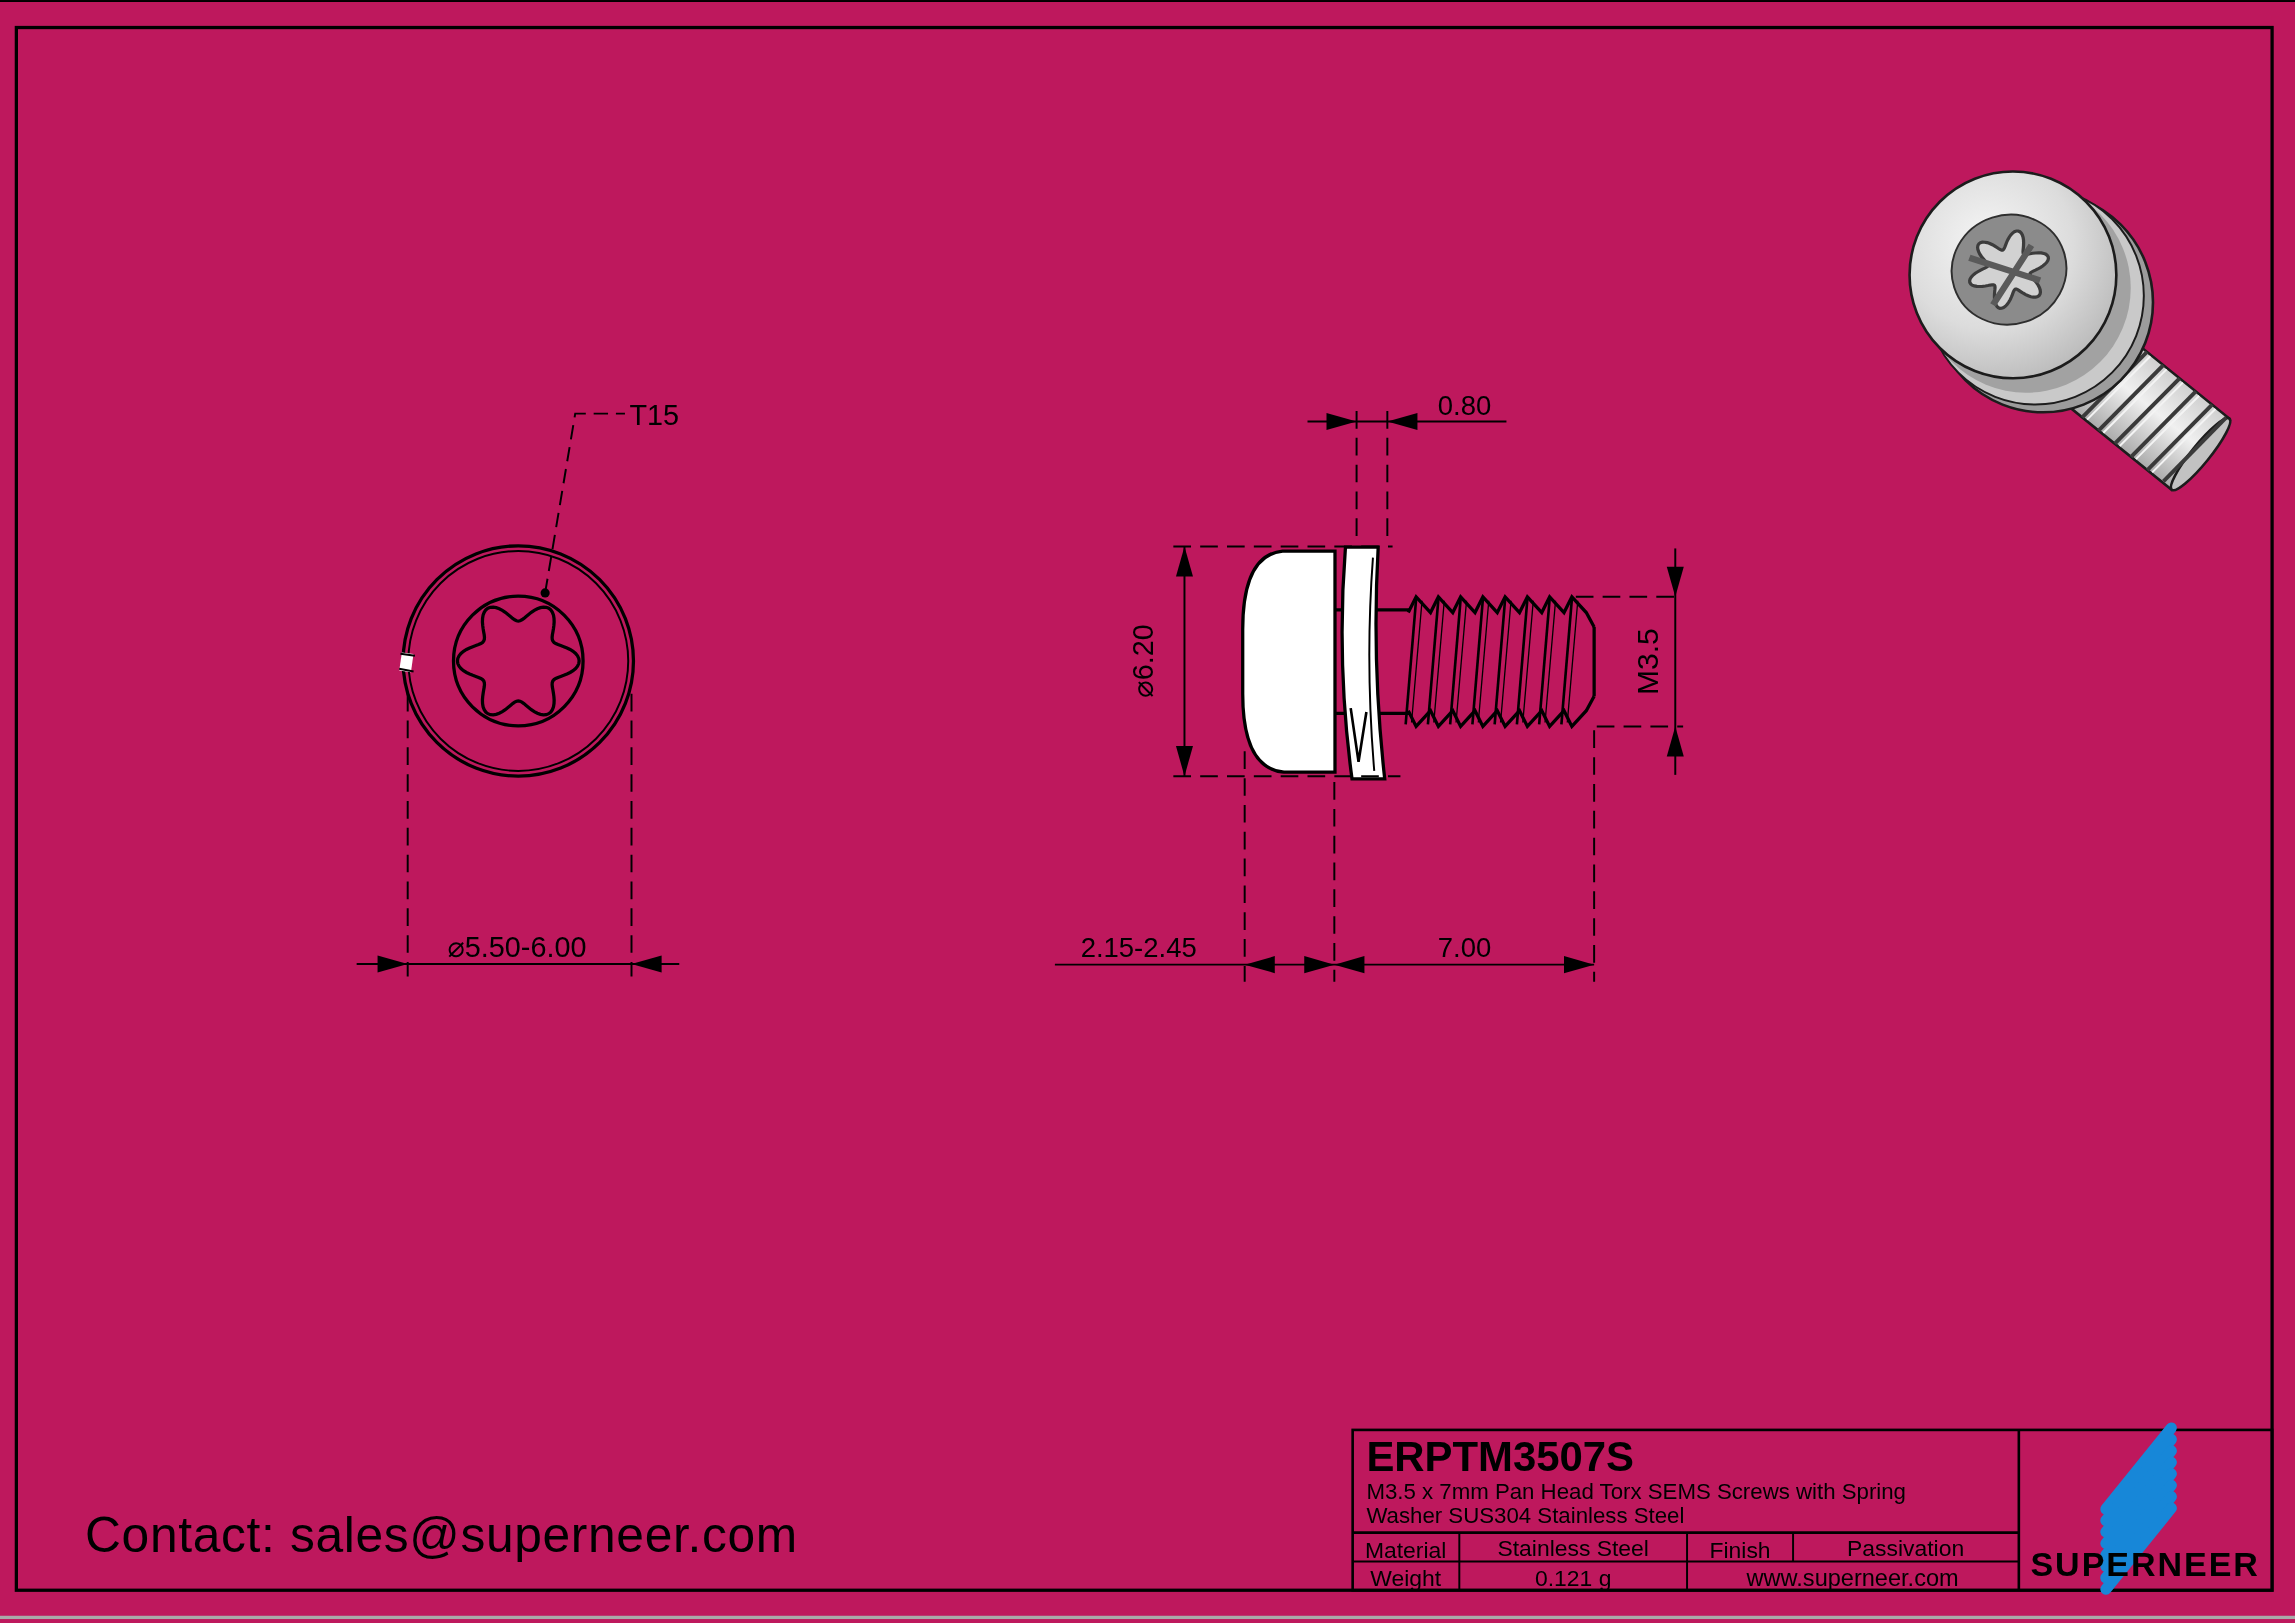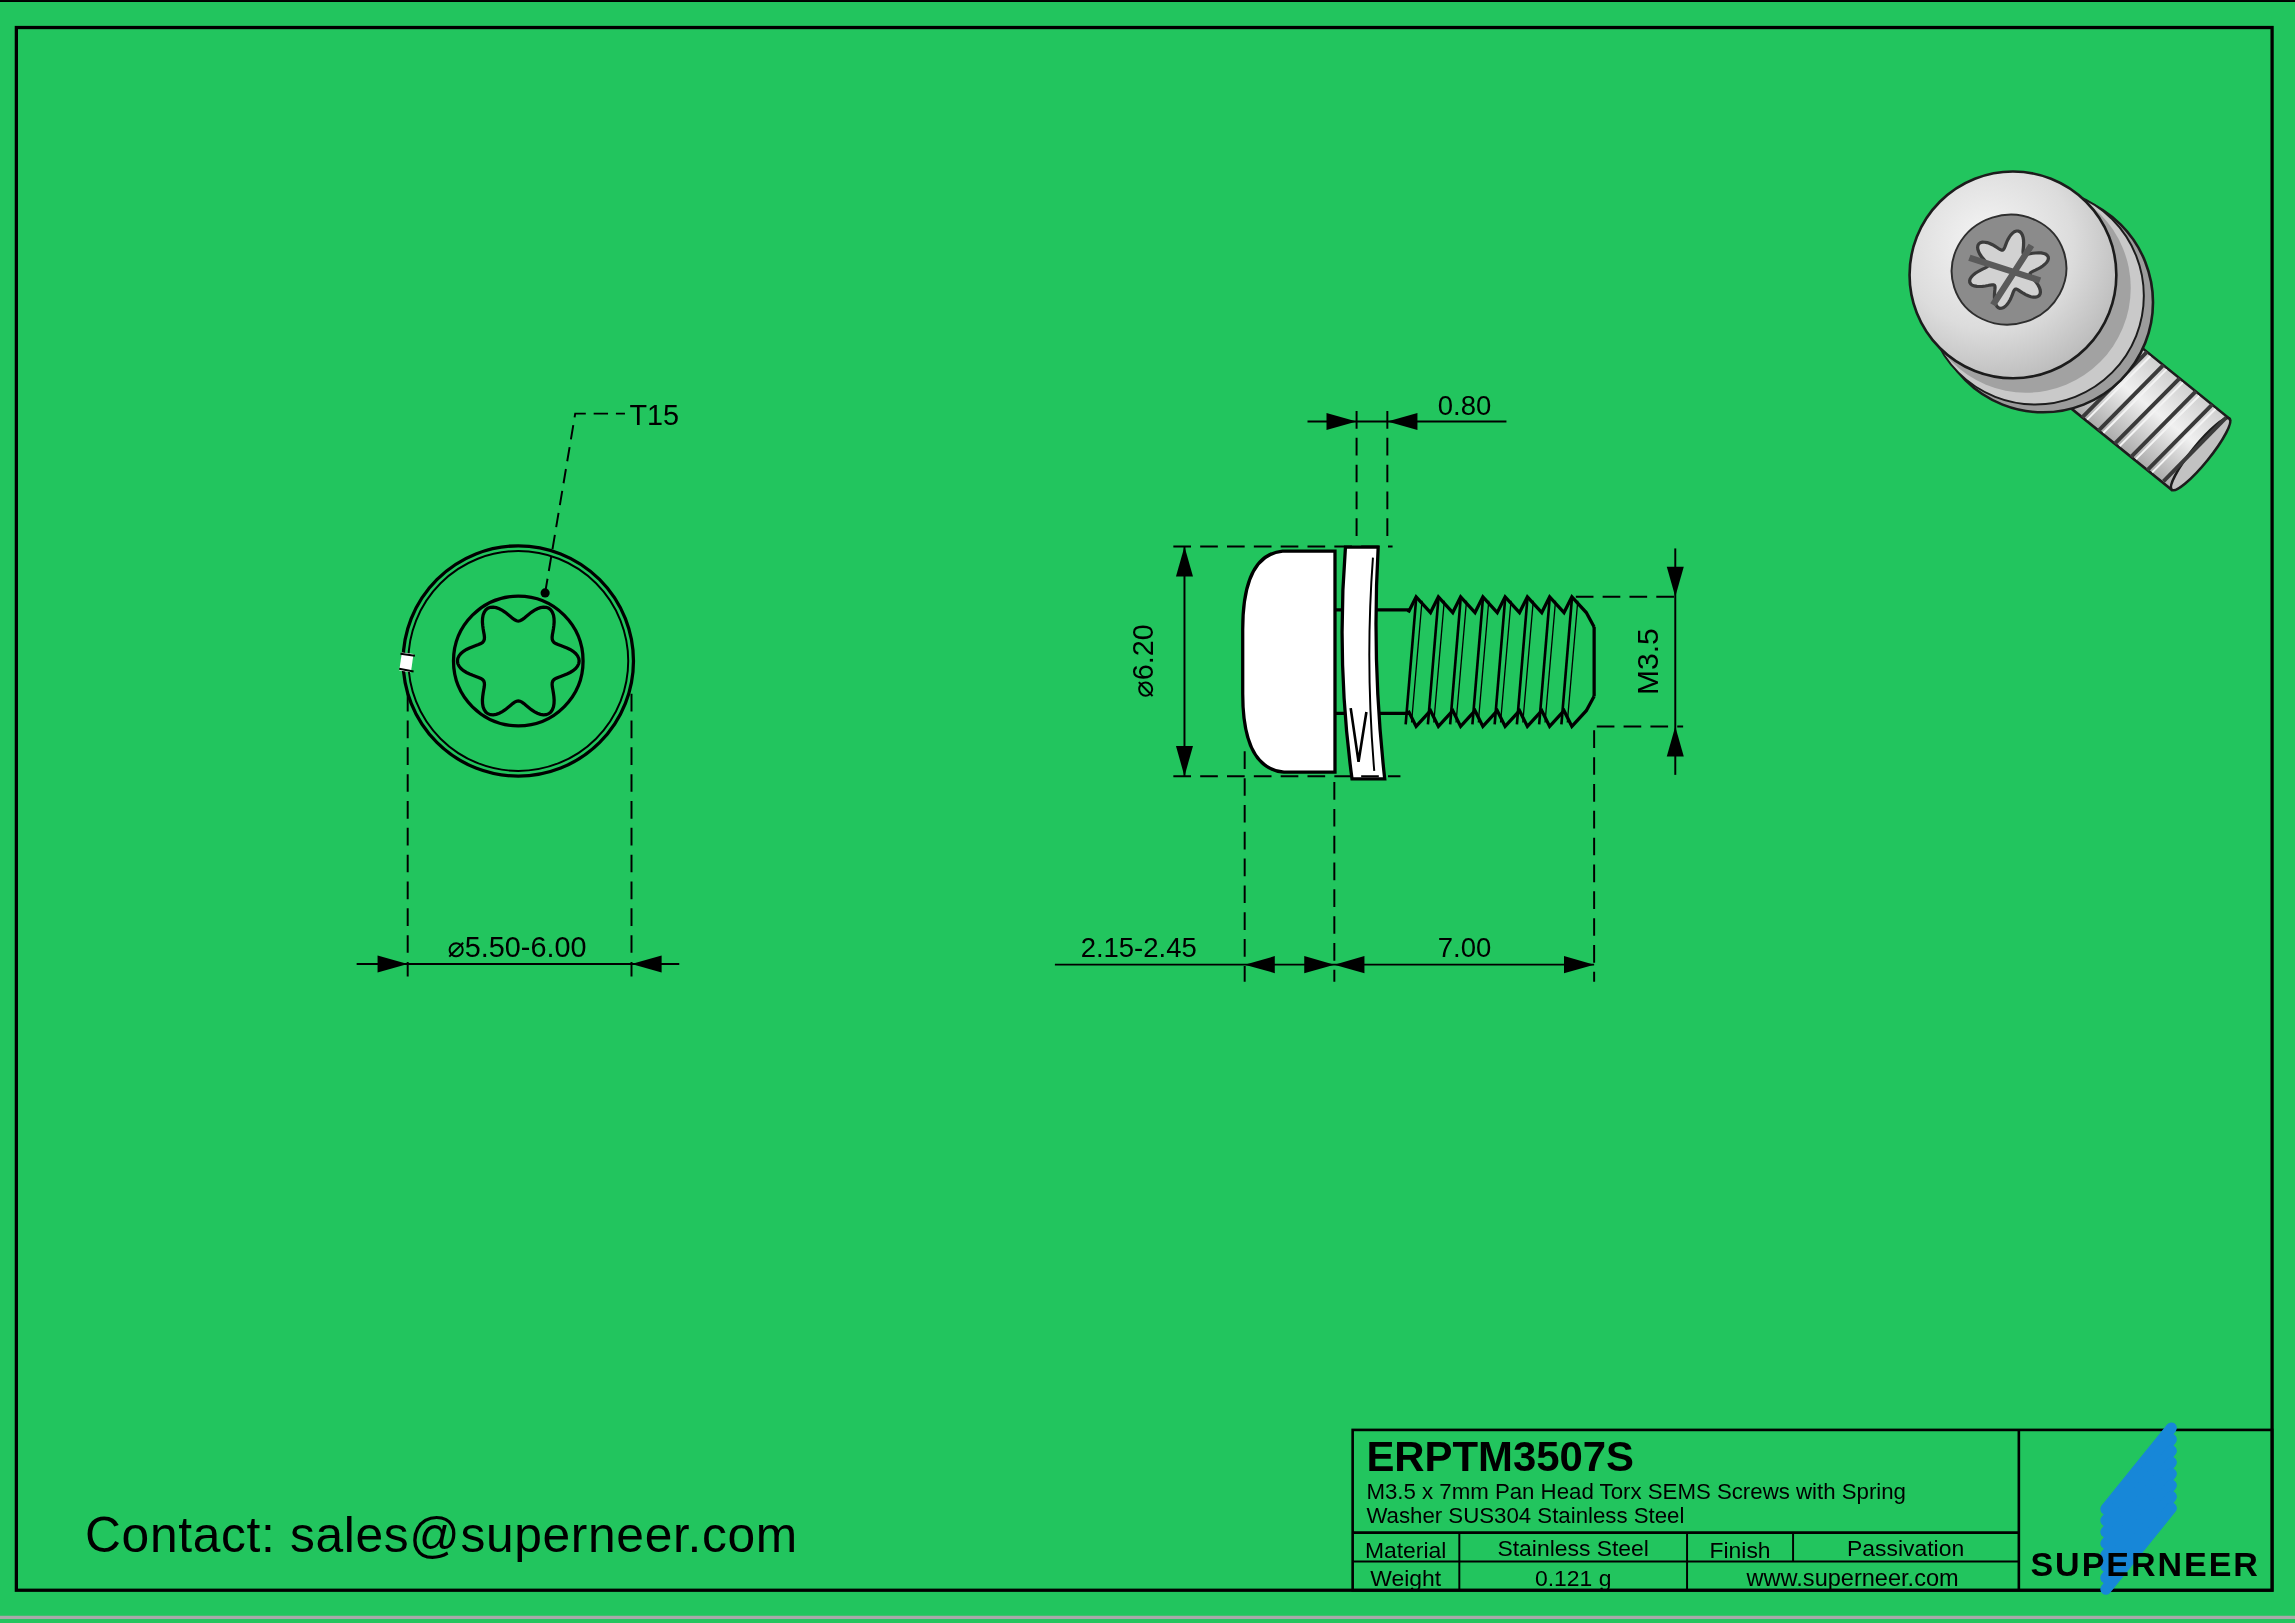"T15" .sheet { background: #22c55e -> #be185d }
